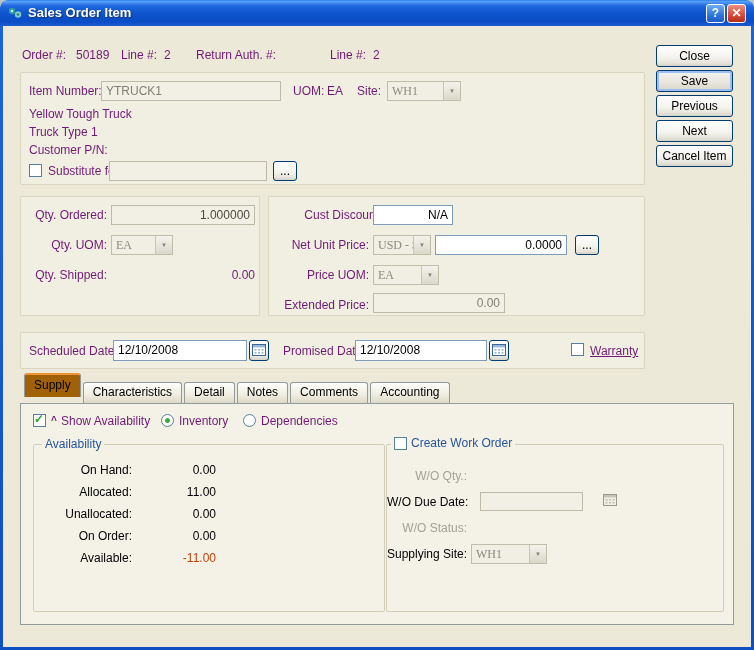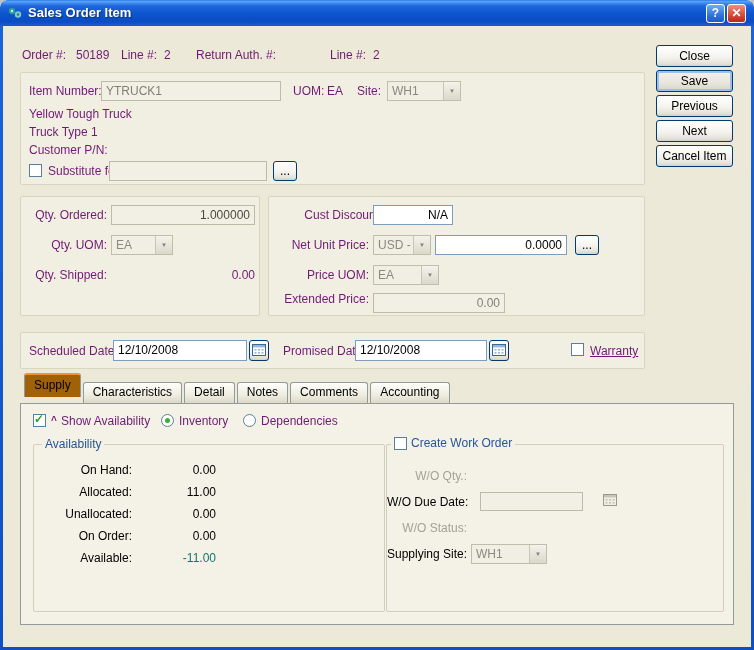"WH1" .combo .txt { font-family: none -> Liberation Serif, serif }
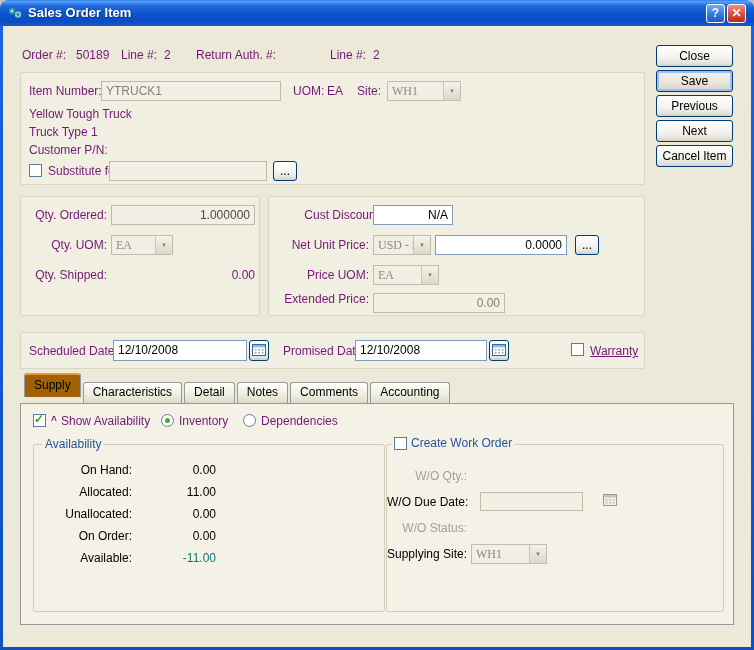"Extended Price:" span.lbl { top: 95px -> 101px }
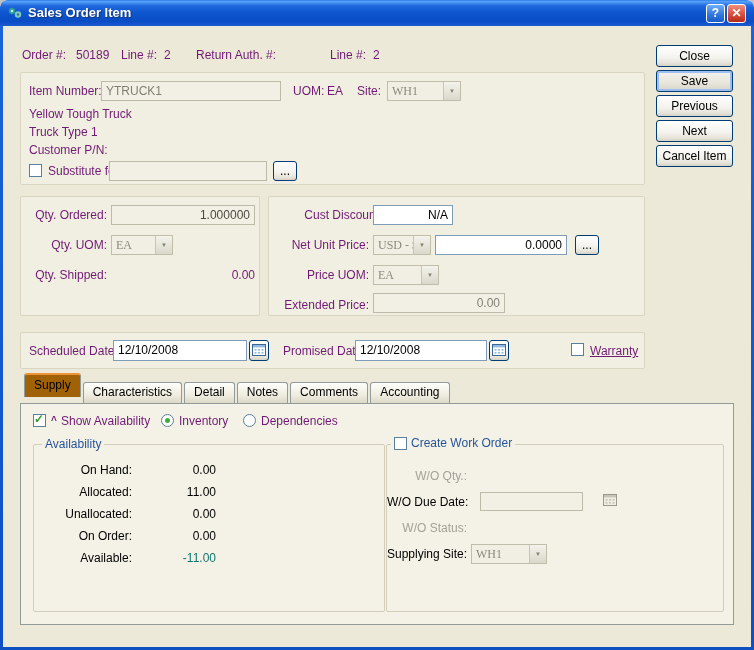"-11.00" .neg { color: #0f766e -> #c2410c }
